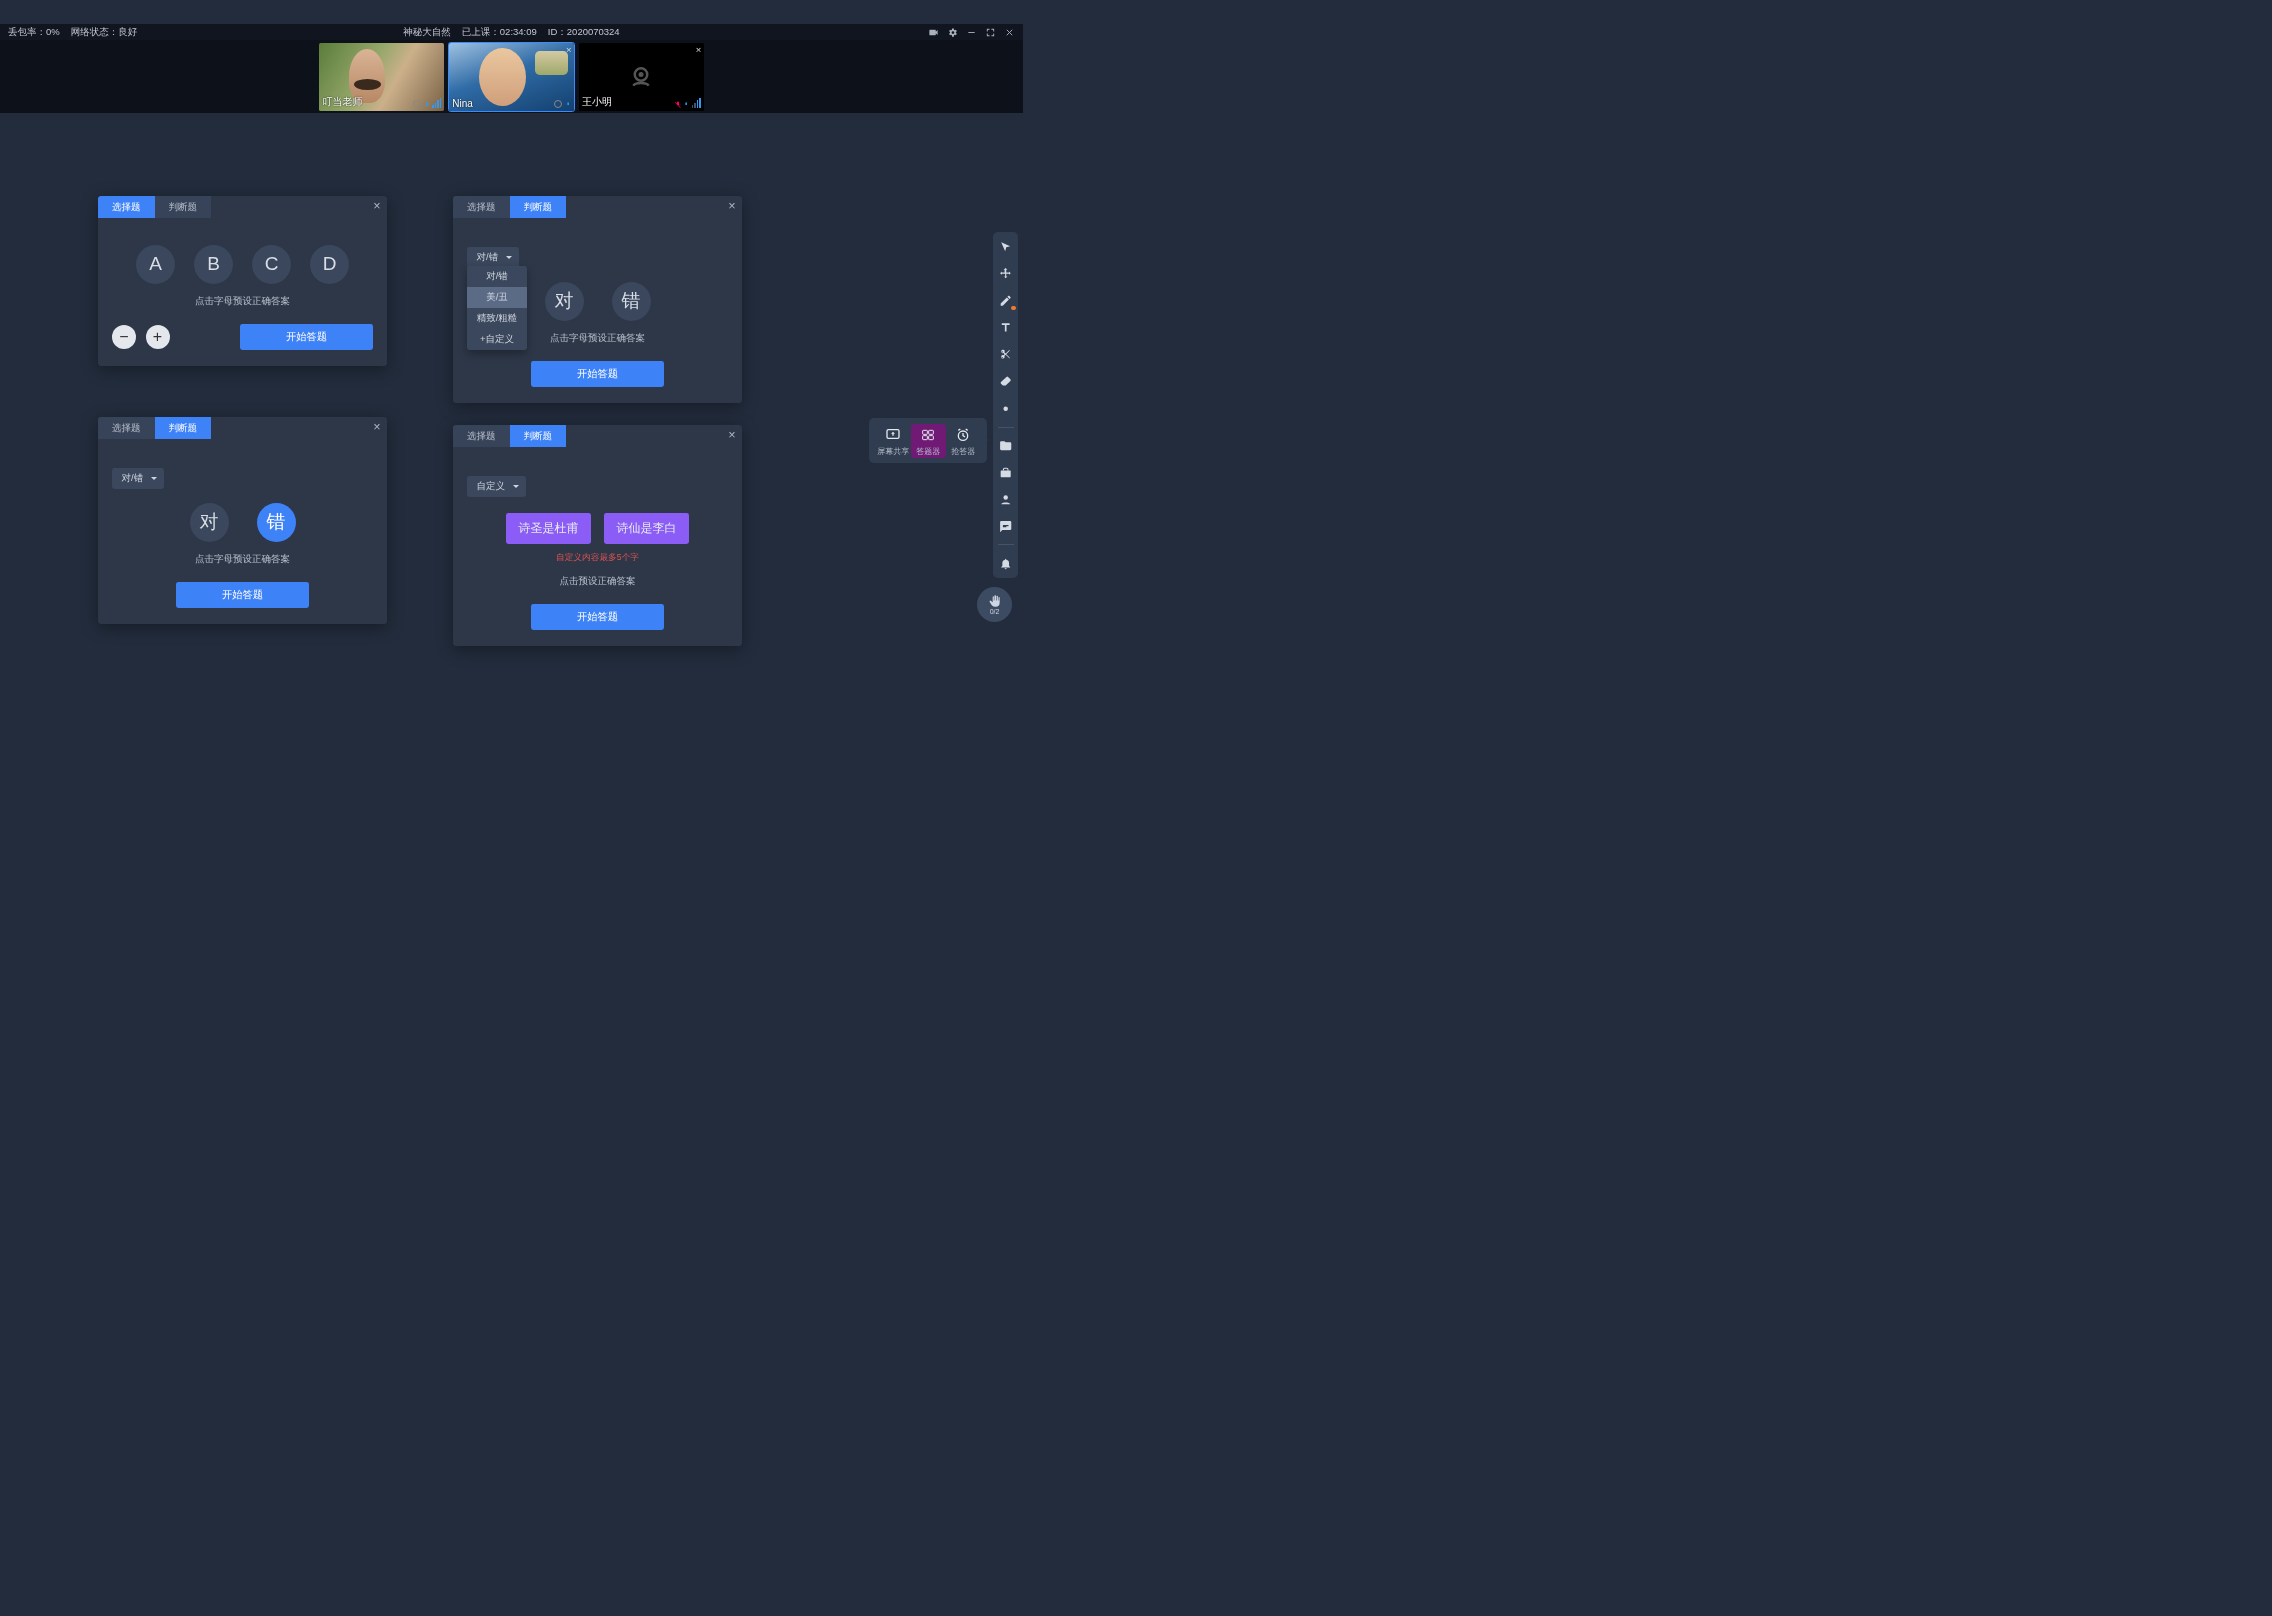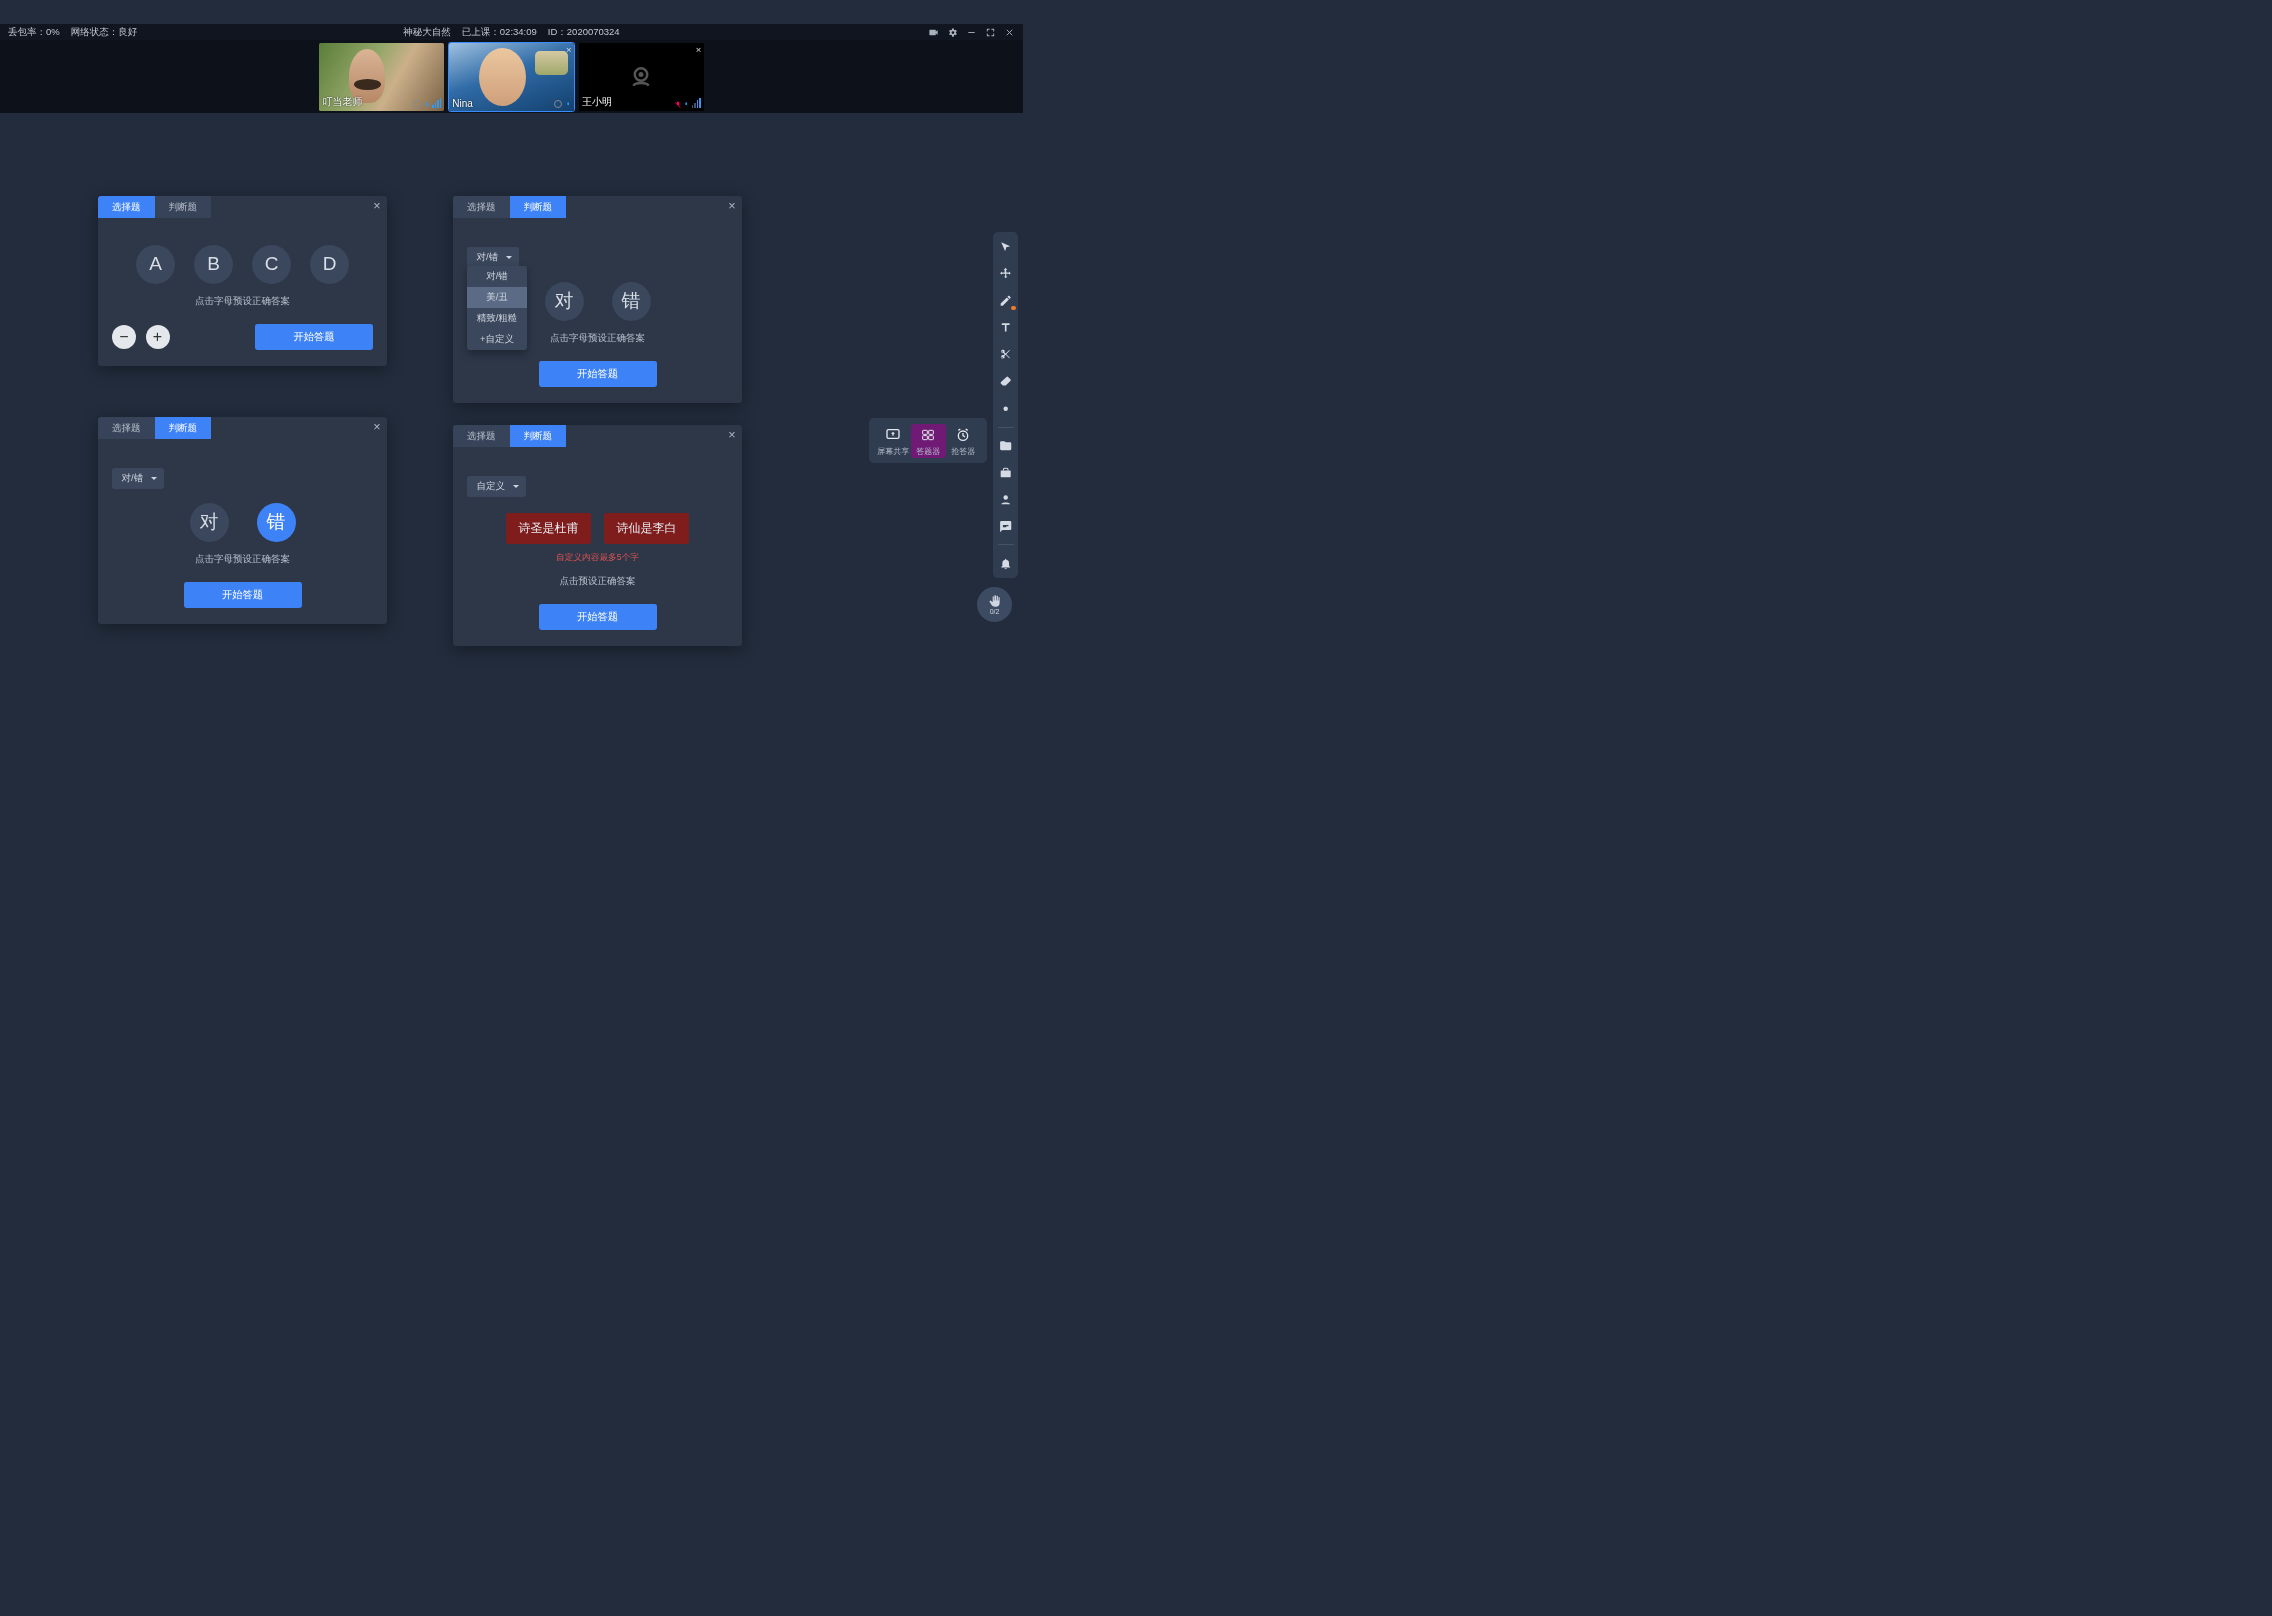"开始答题" .btn { width: 118px -> 133px }
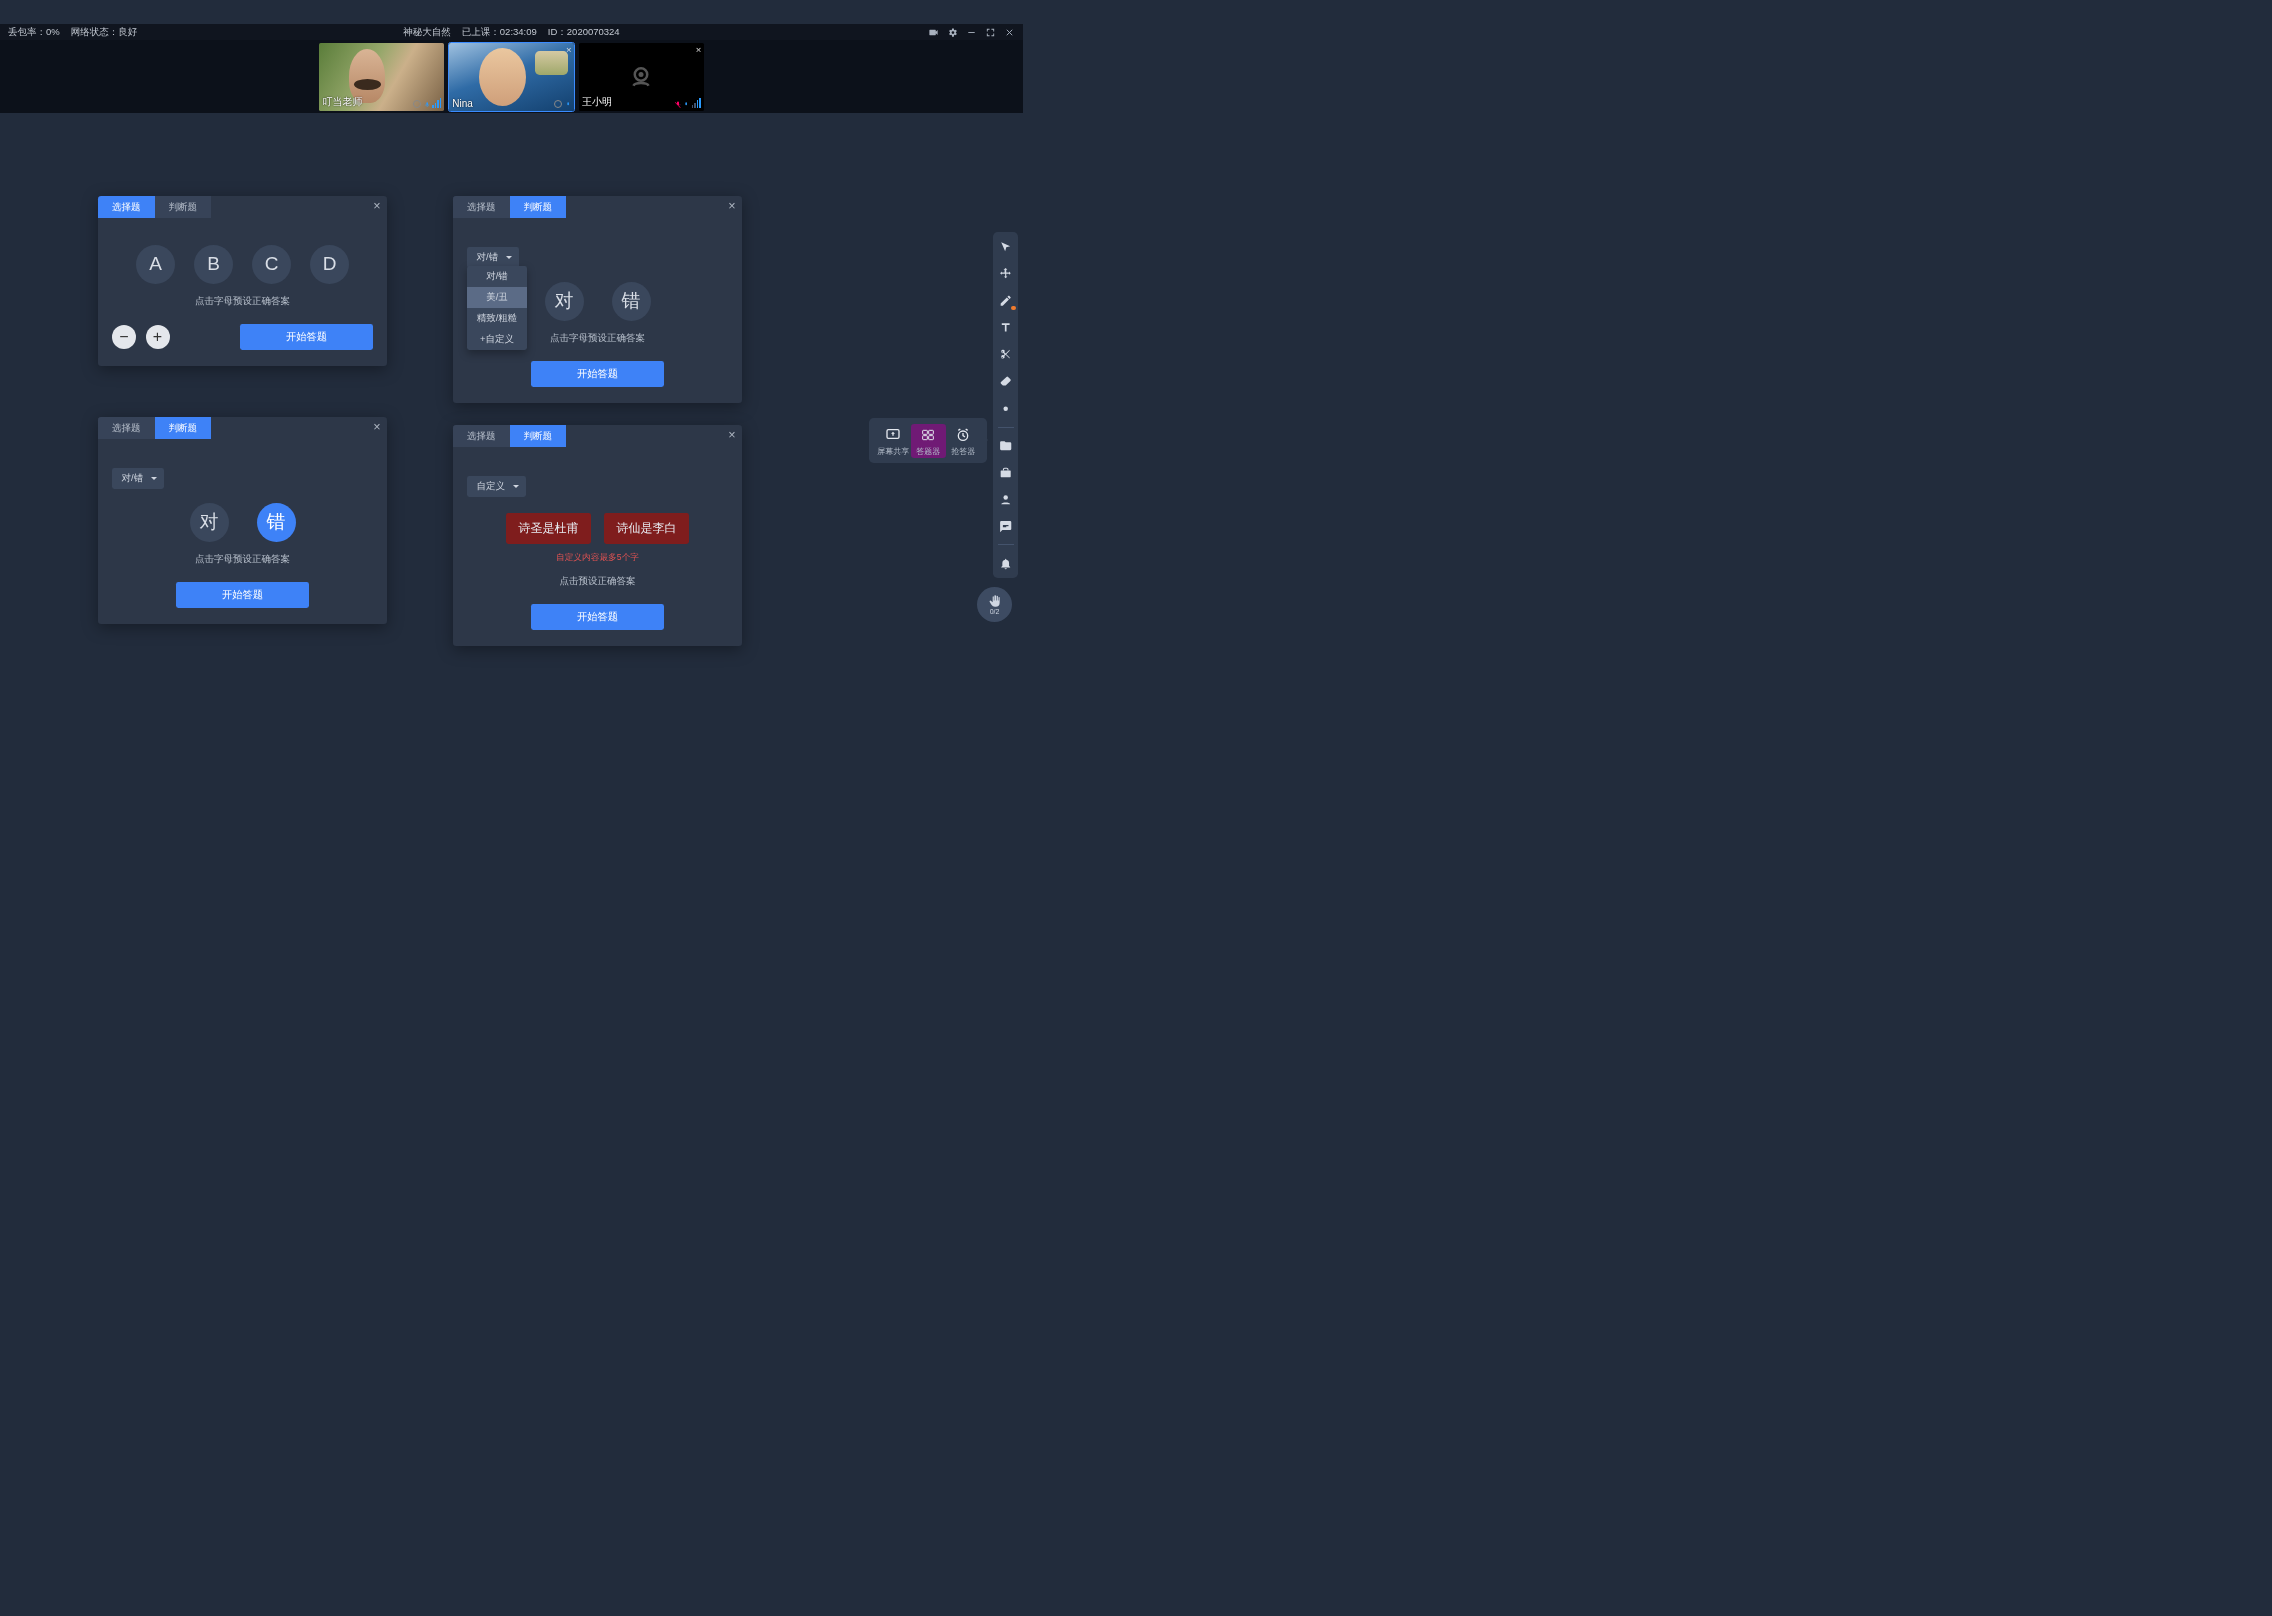"诗圣是杜甫" .pill { background: #7f1d1d -> #8b5cf6 }
